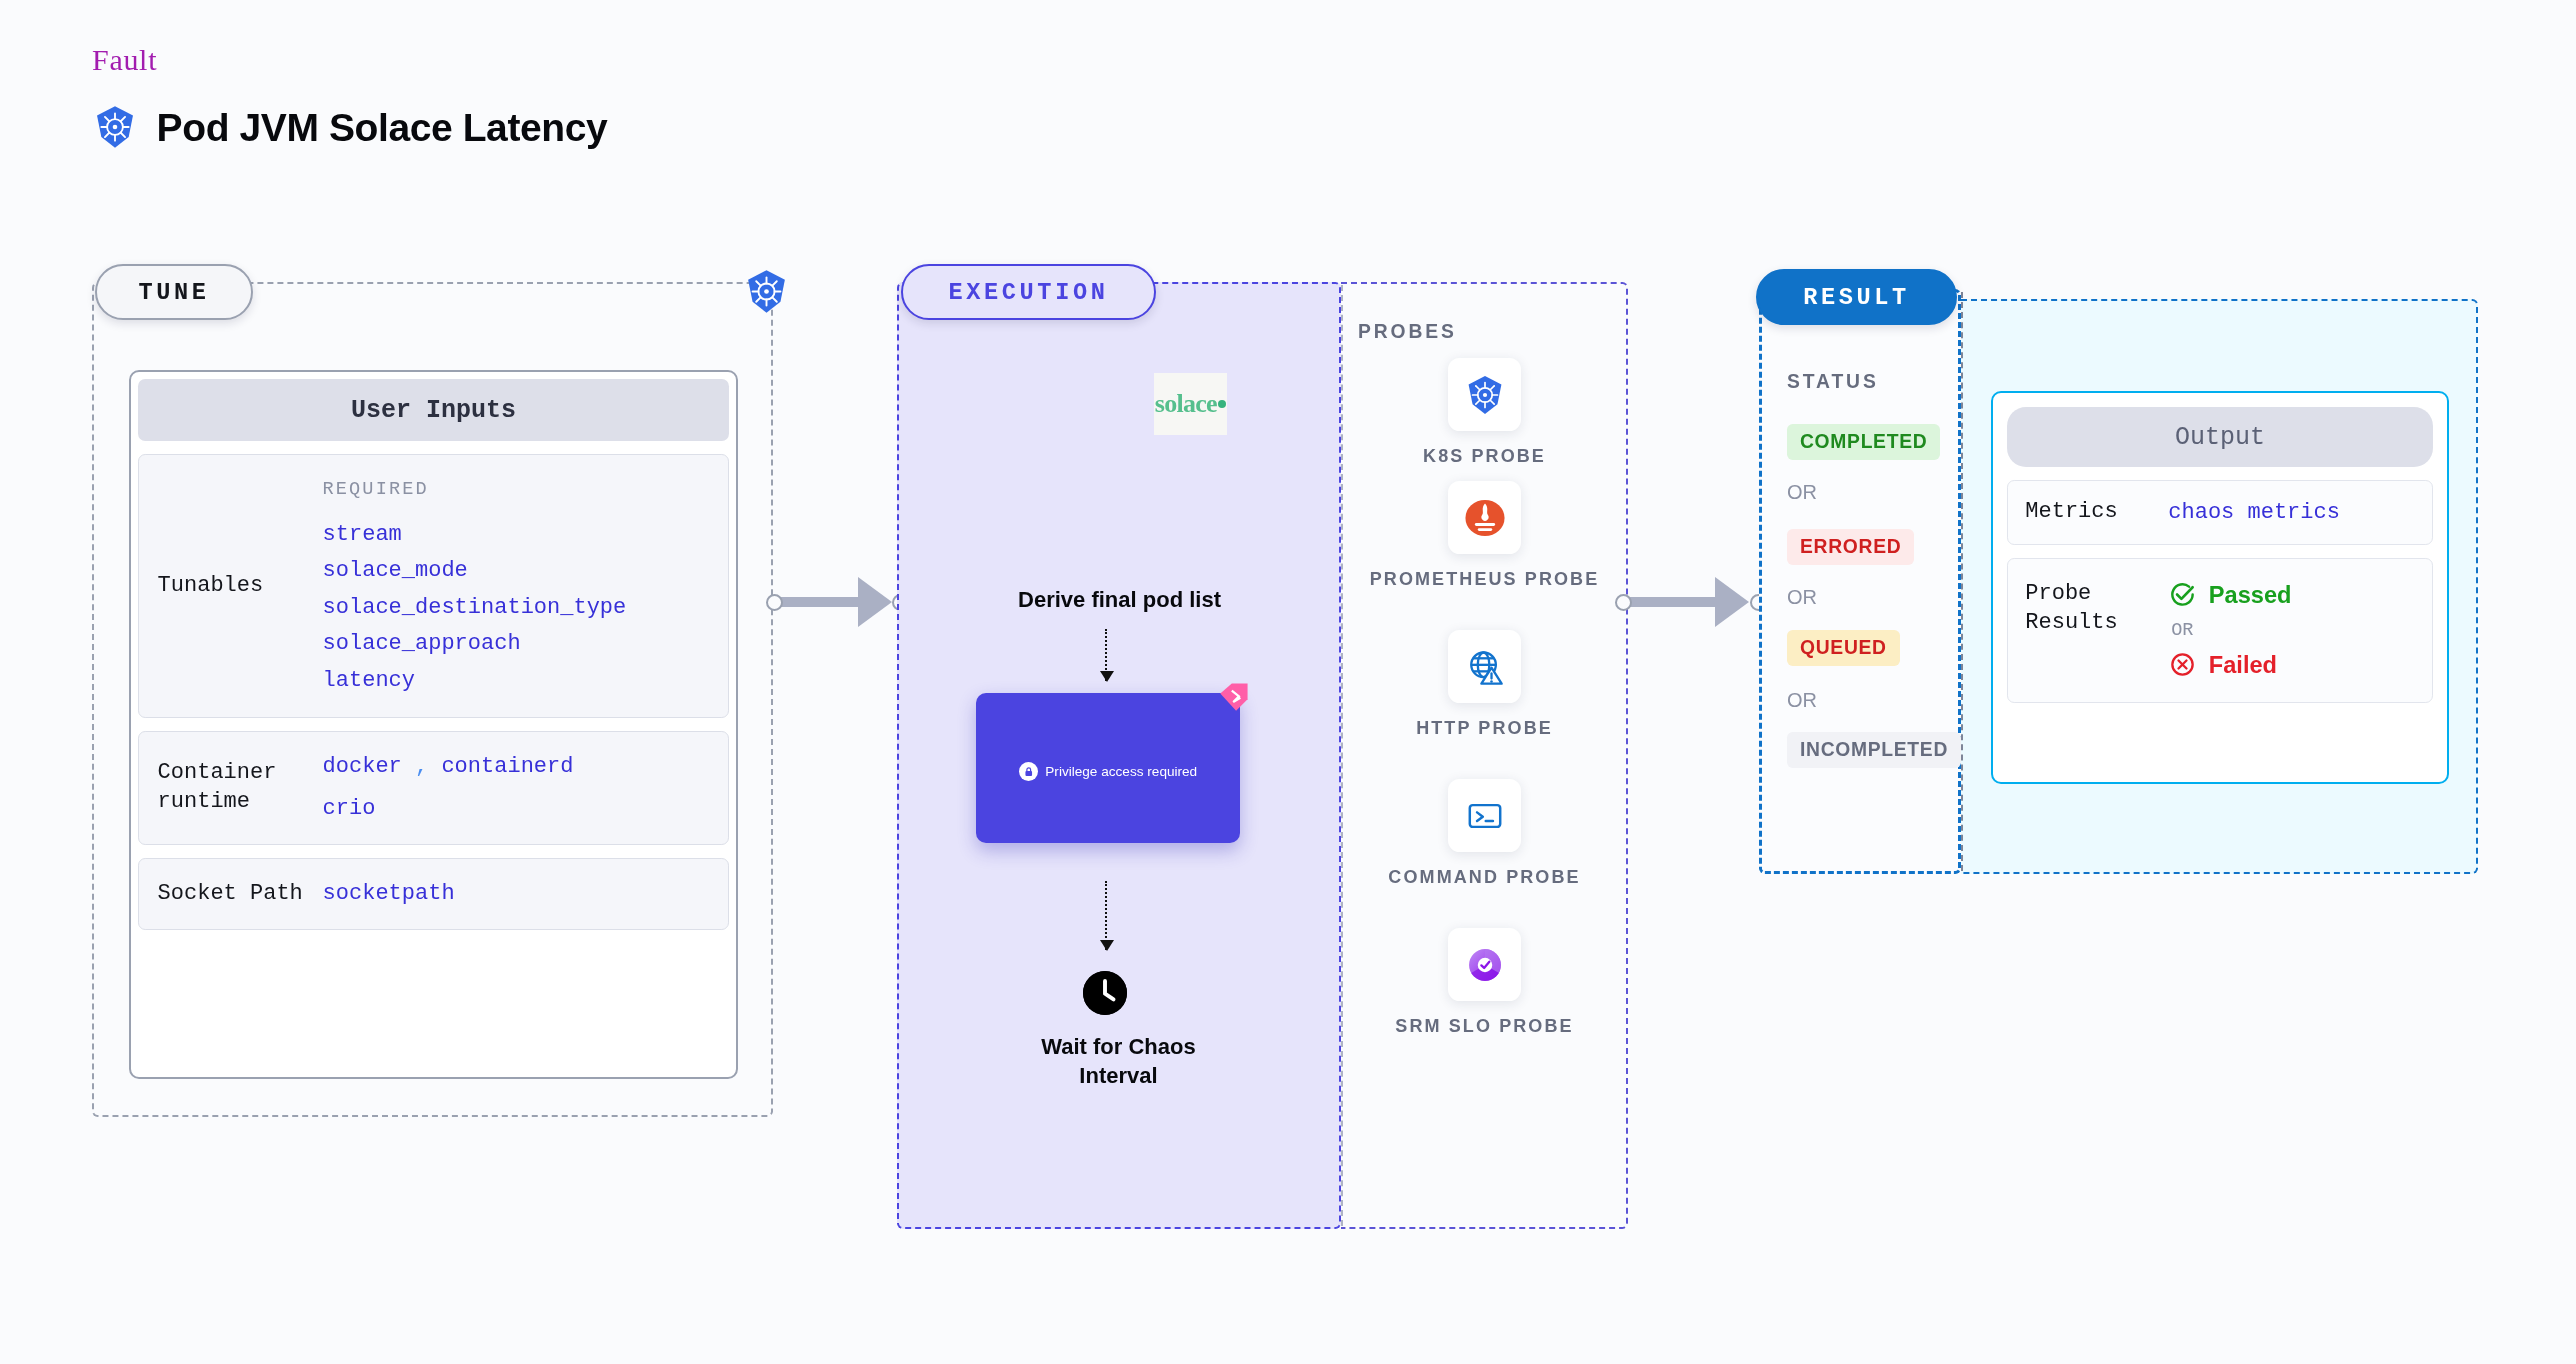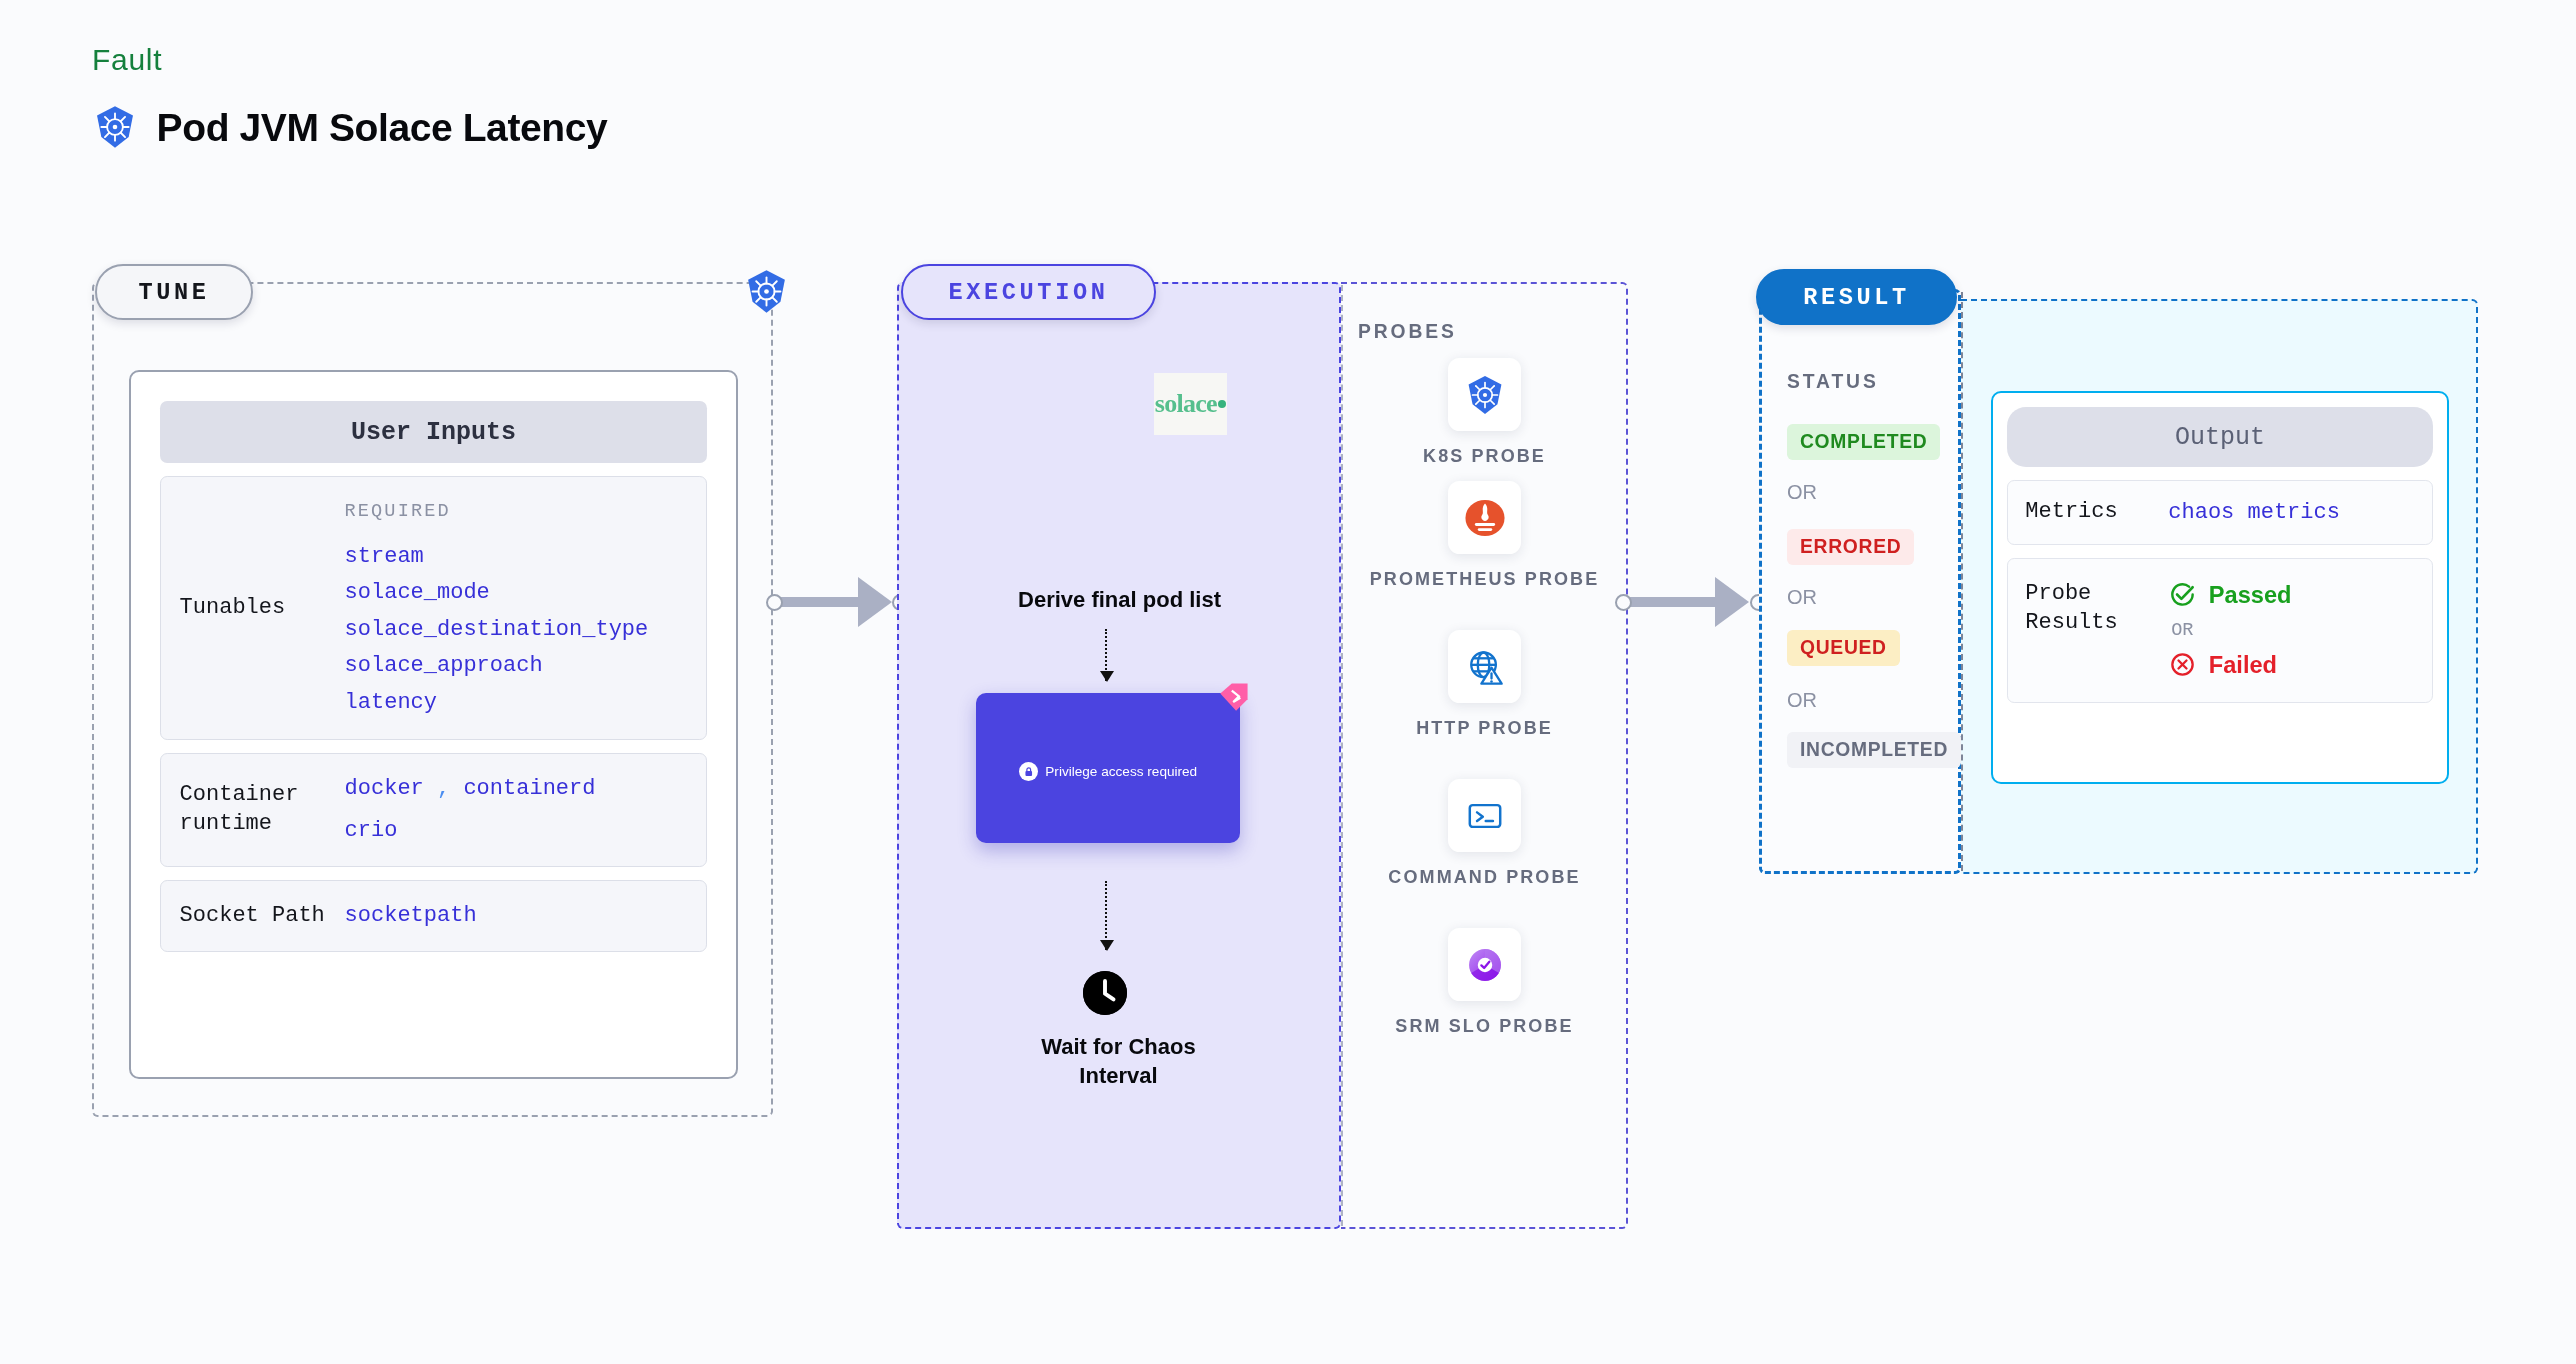"Fault" #fault-label { color: #15803d -> #a21caf; font-family: Liberation Sans, sans-serif -> Liberation Serif, serif }
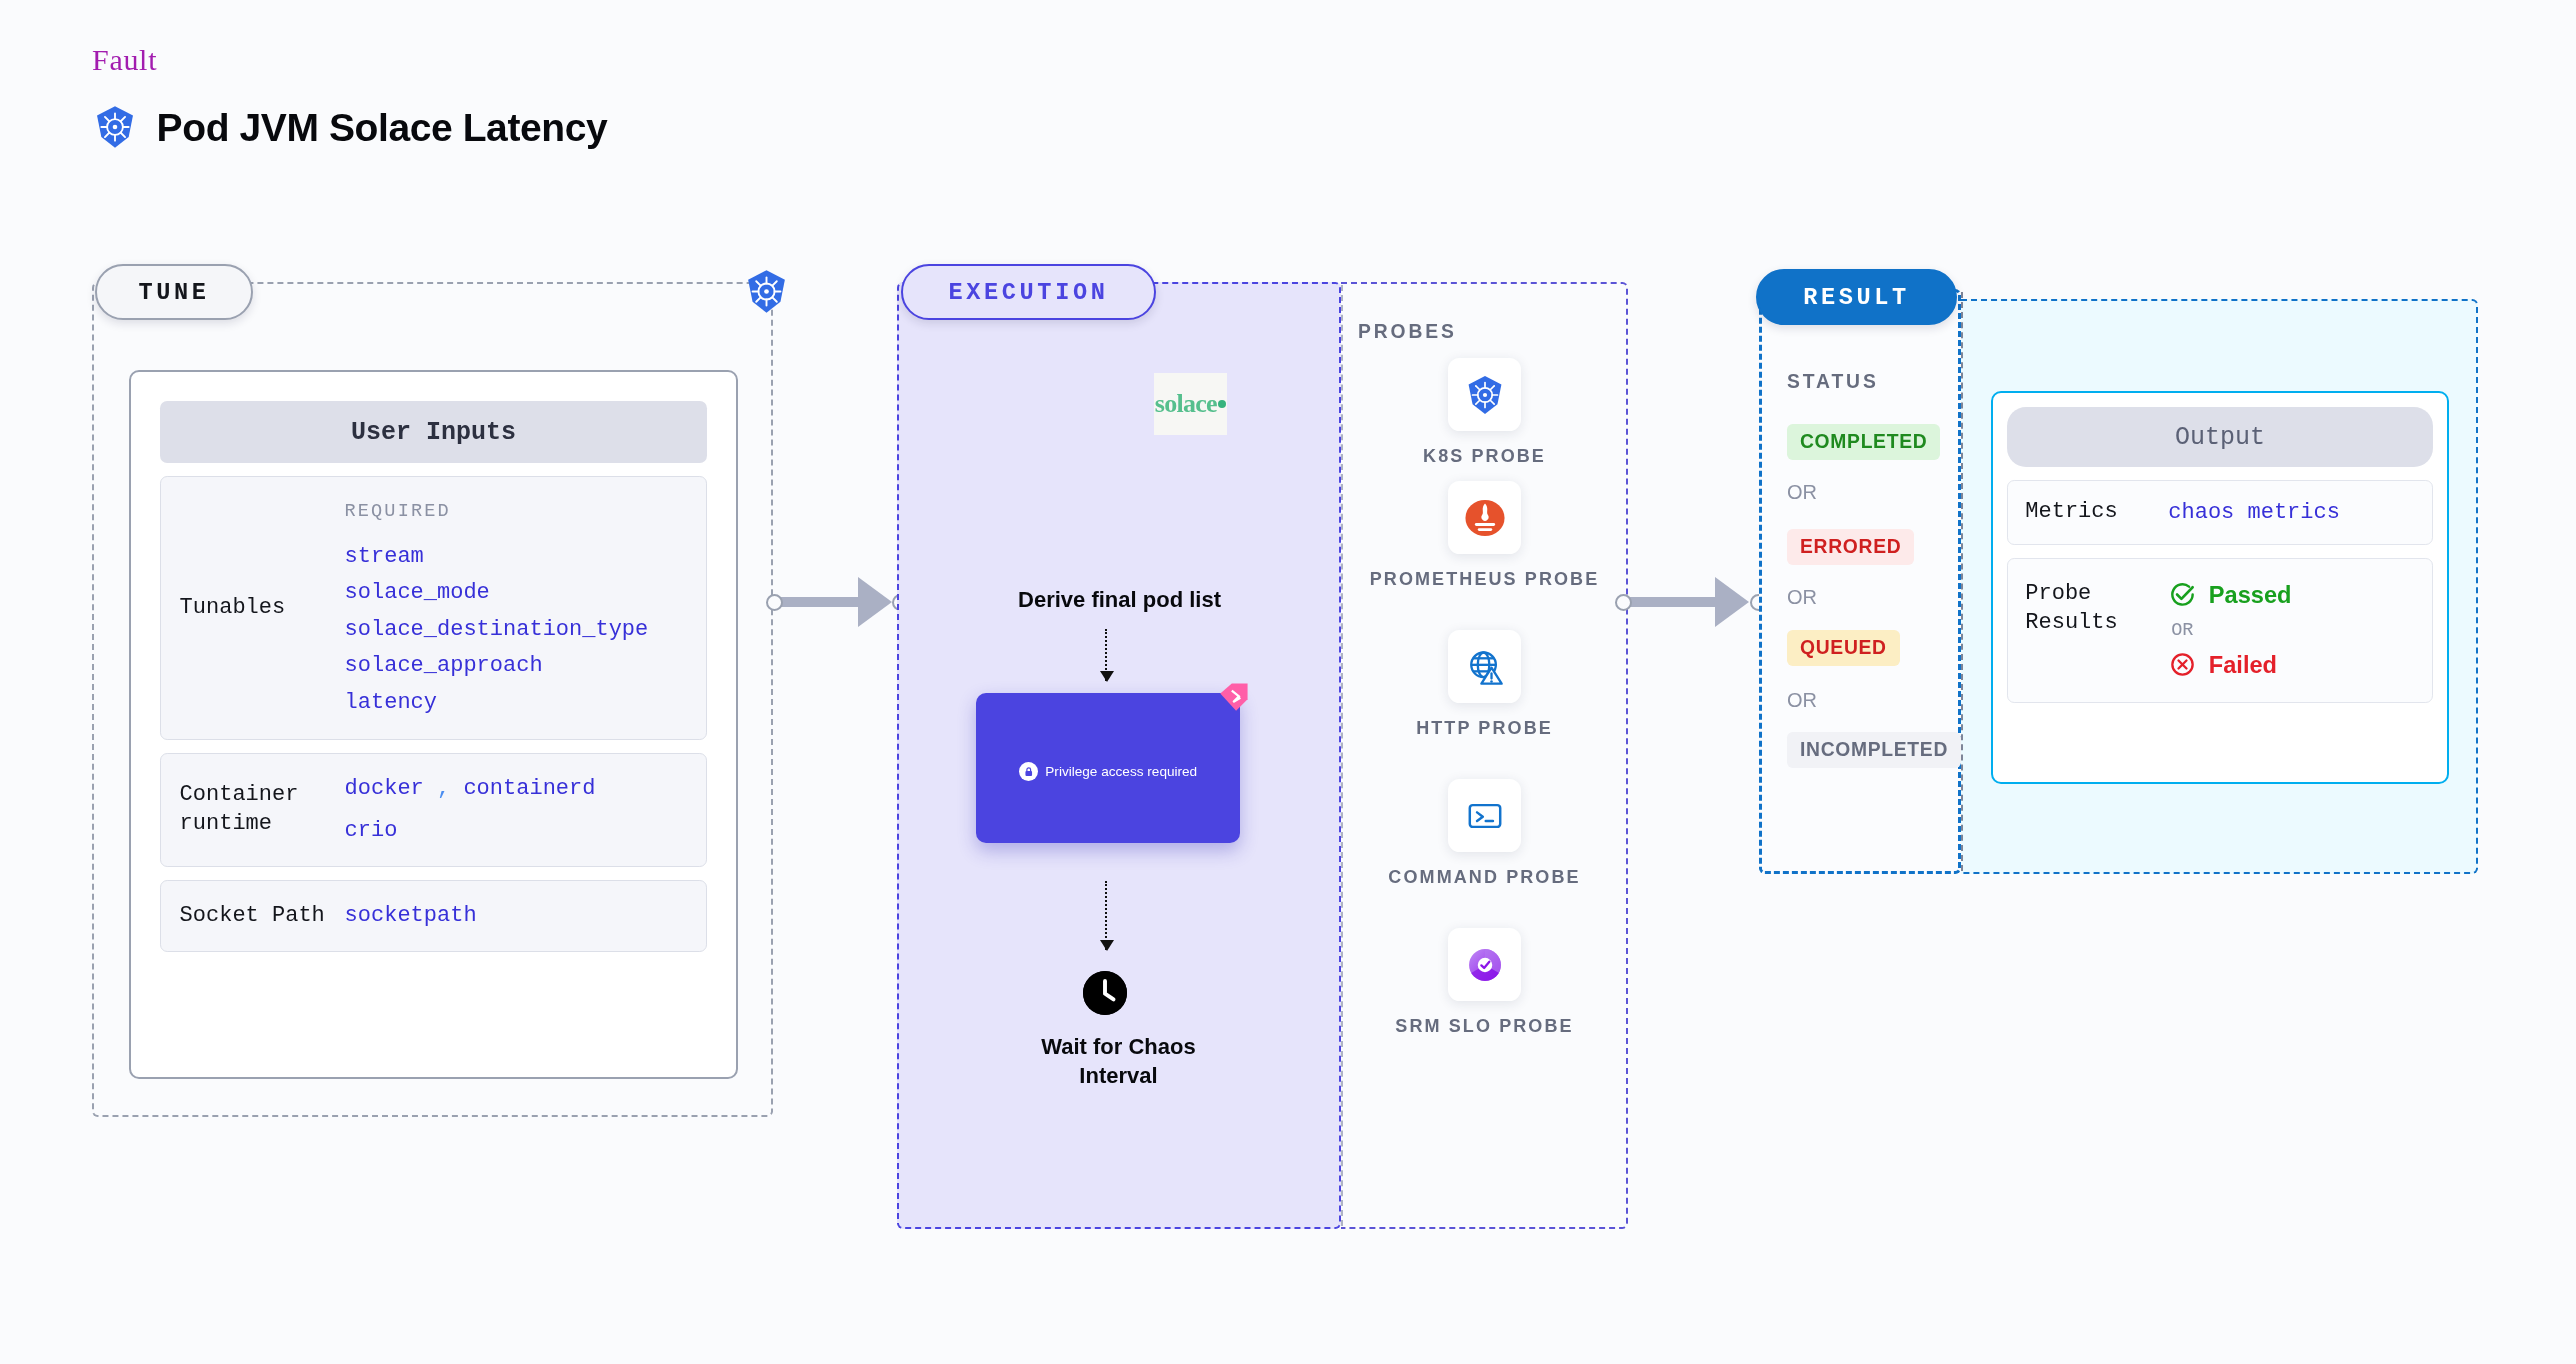"User Inputs" #tune-card { padding: 29px -> 7px }
